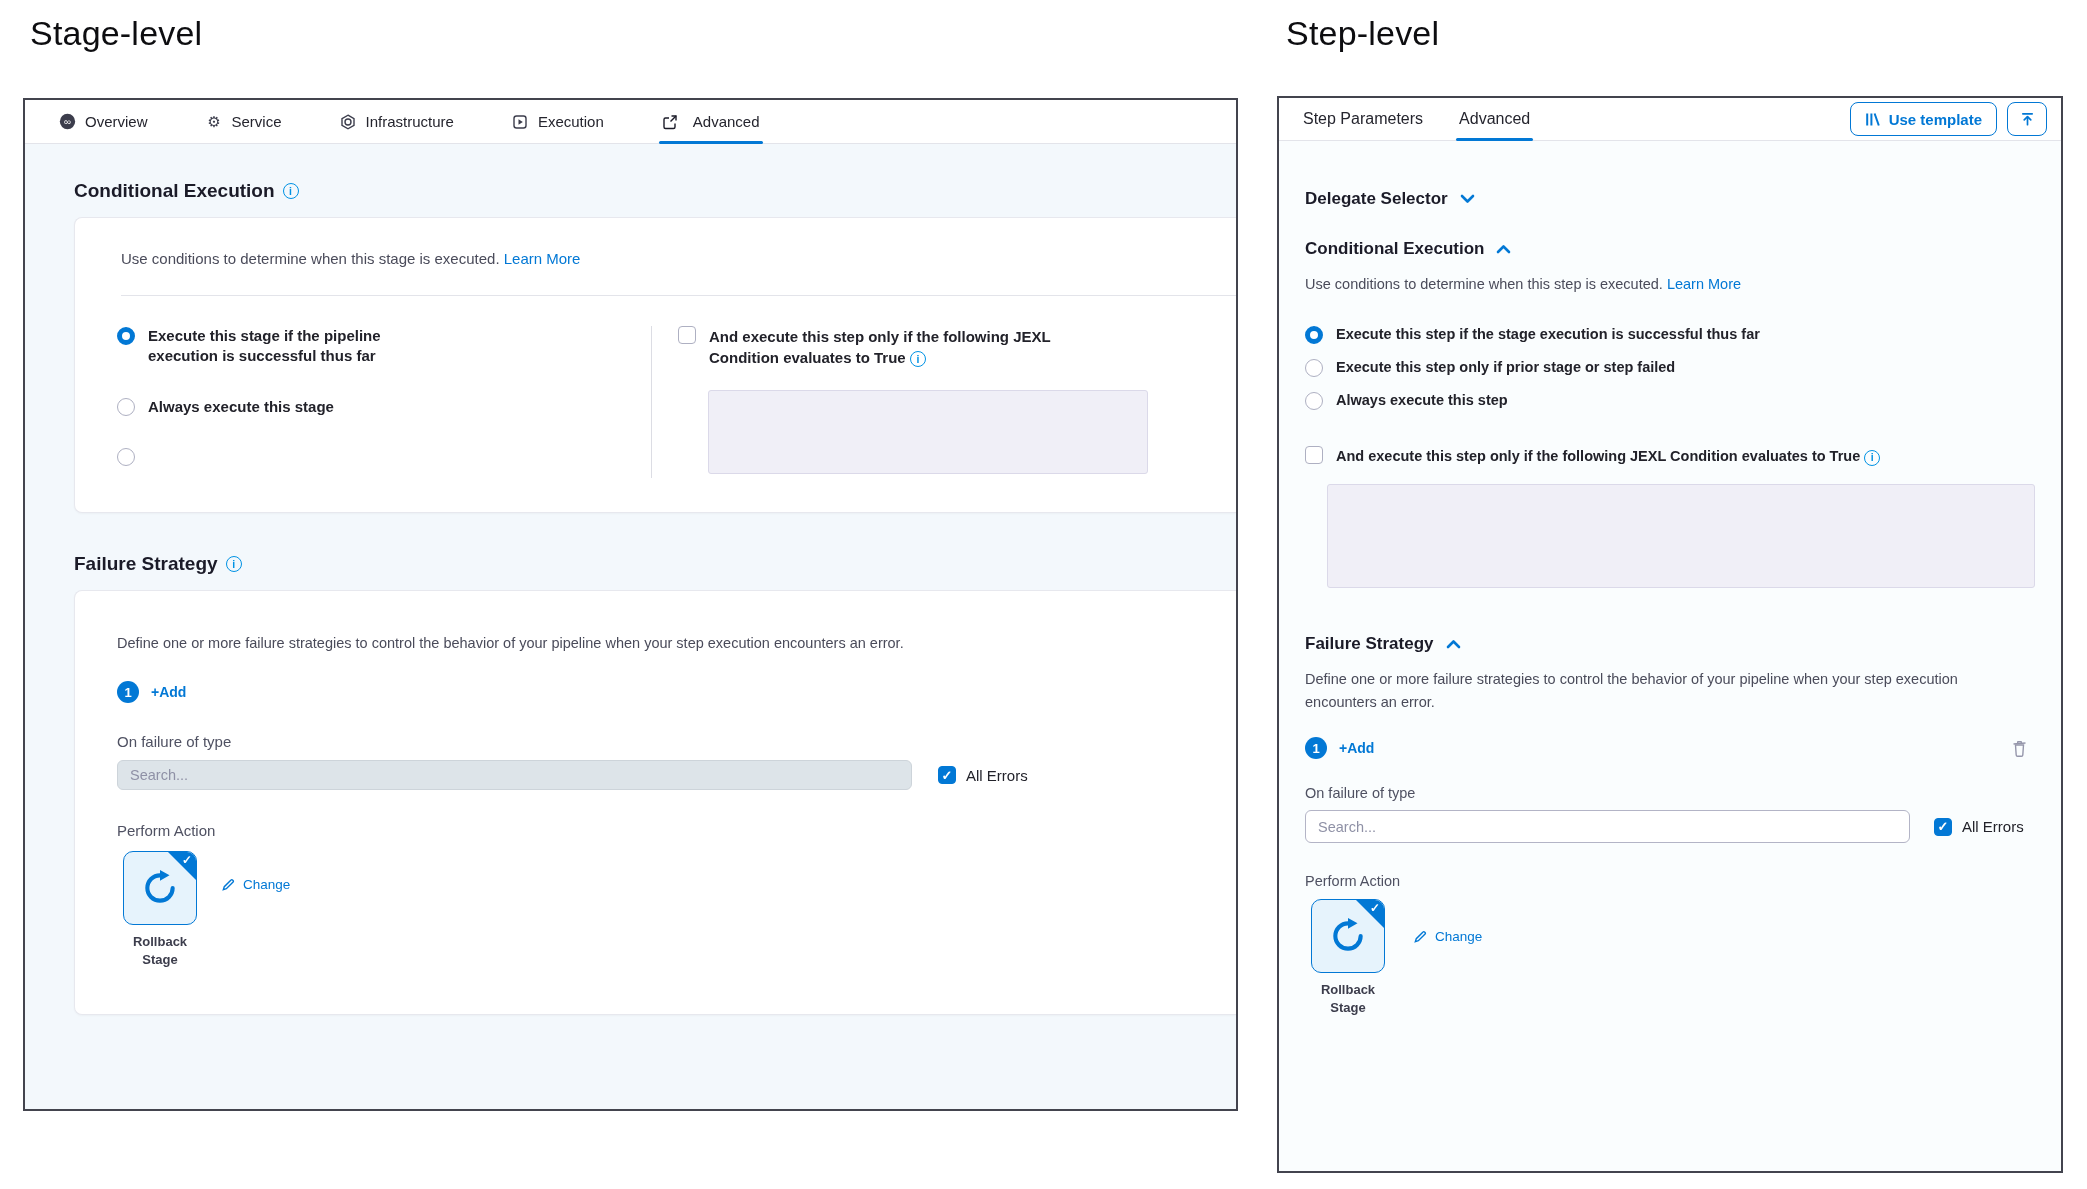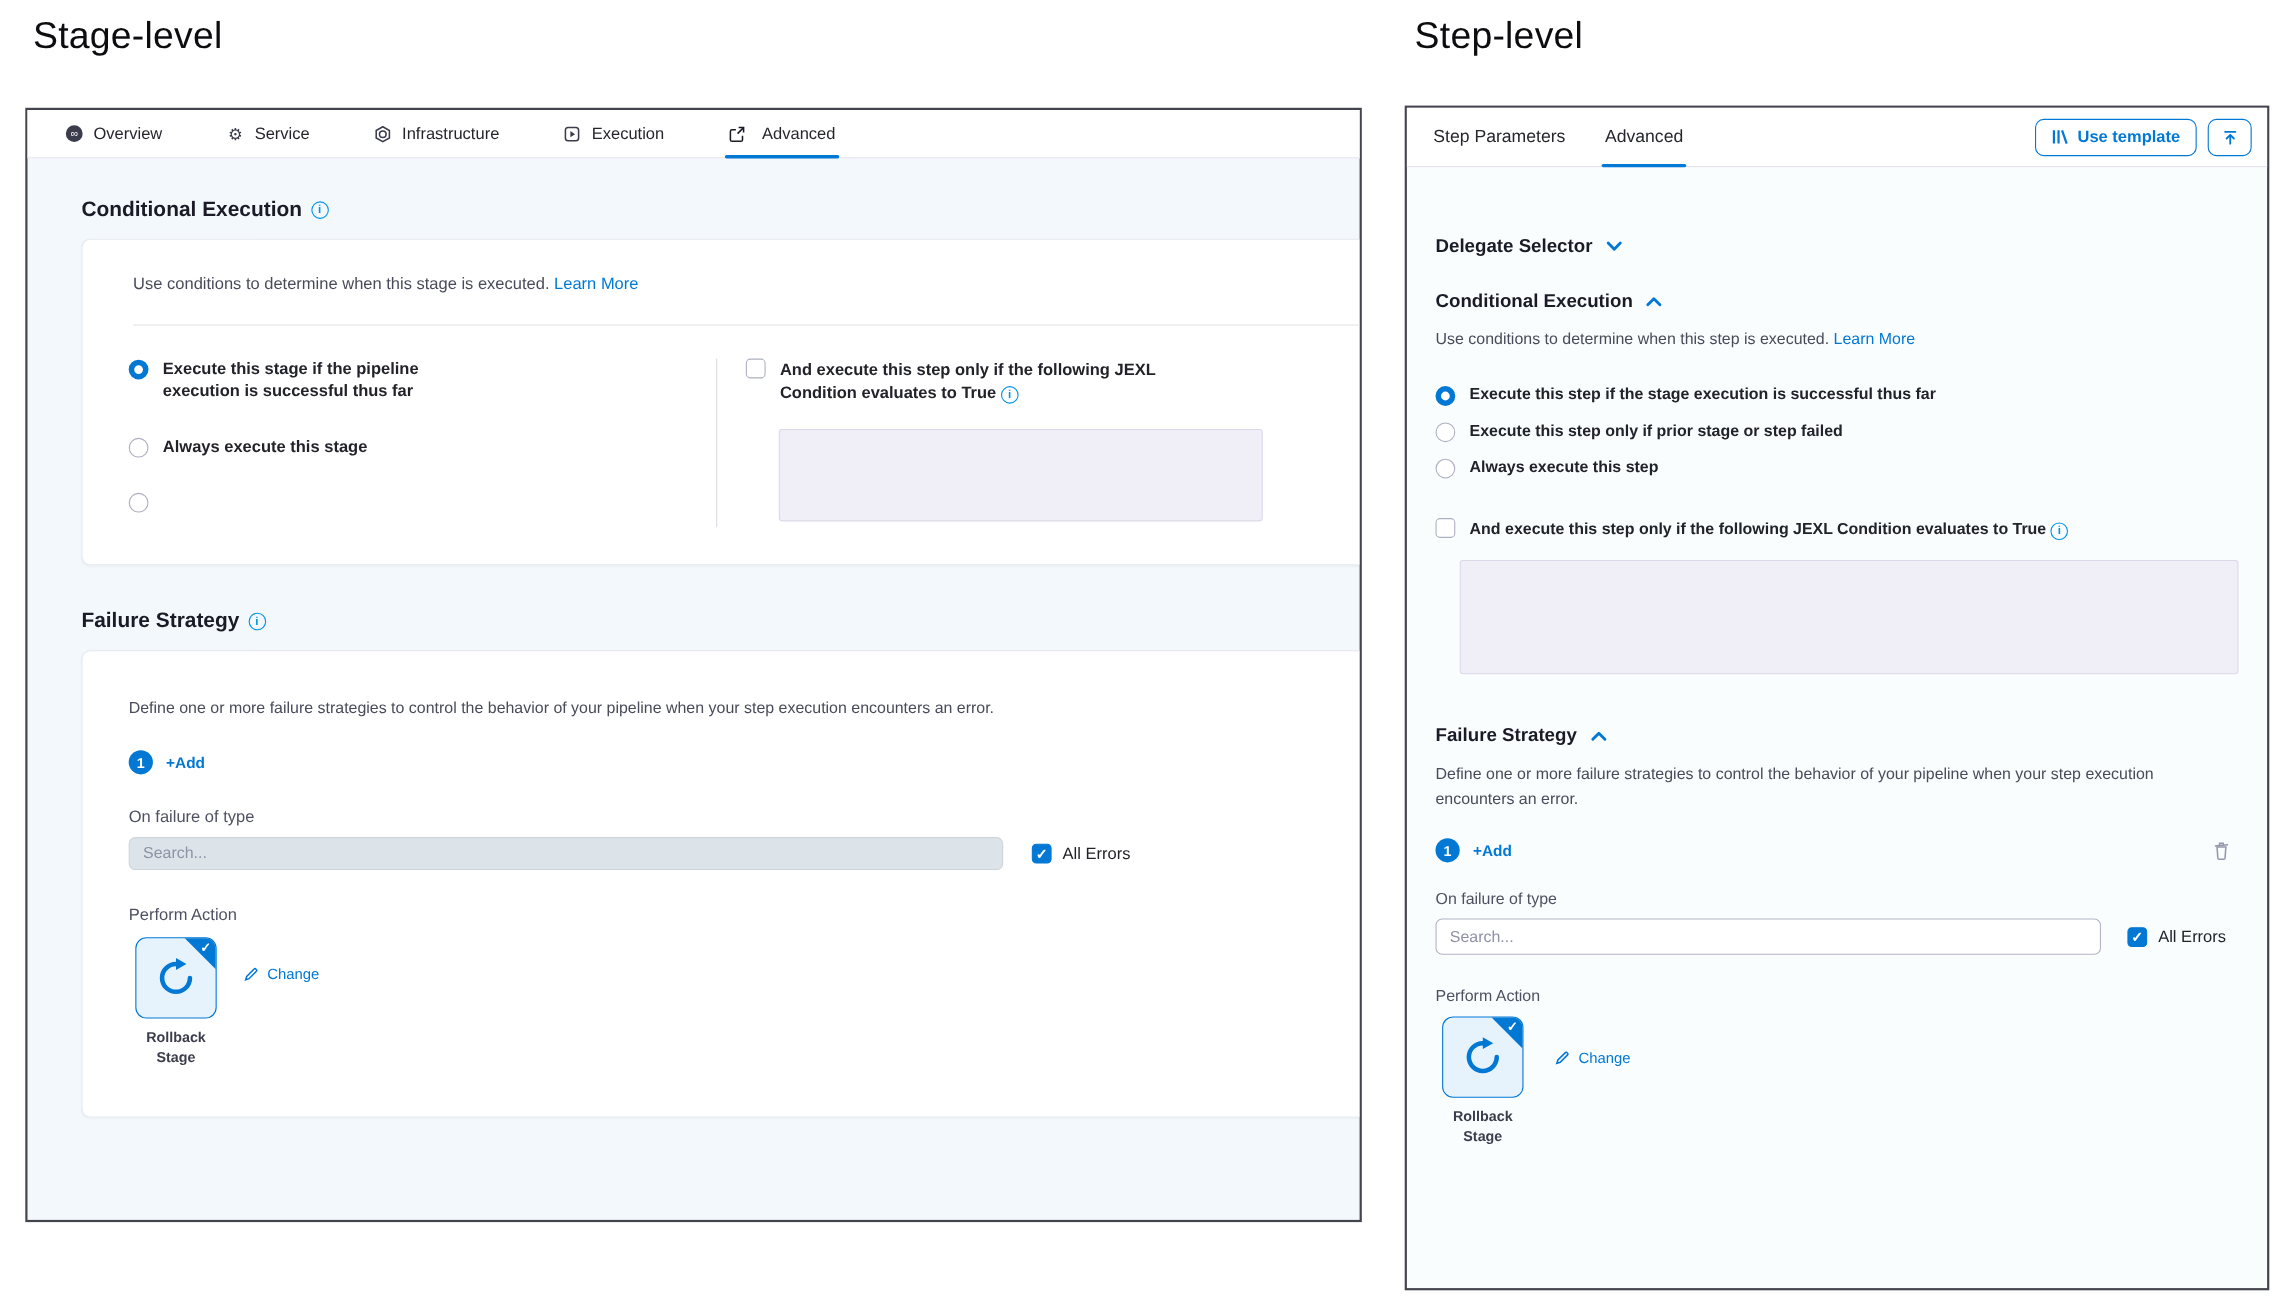"Step Parameters" #step-panel .tabstrip { height: 54px -> 43px }
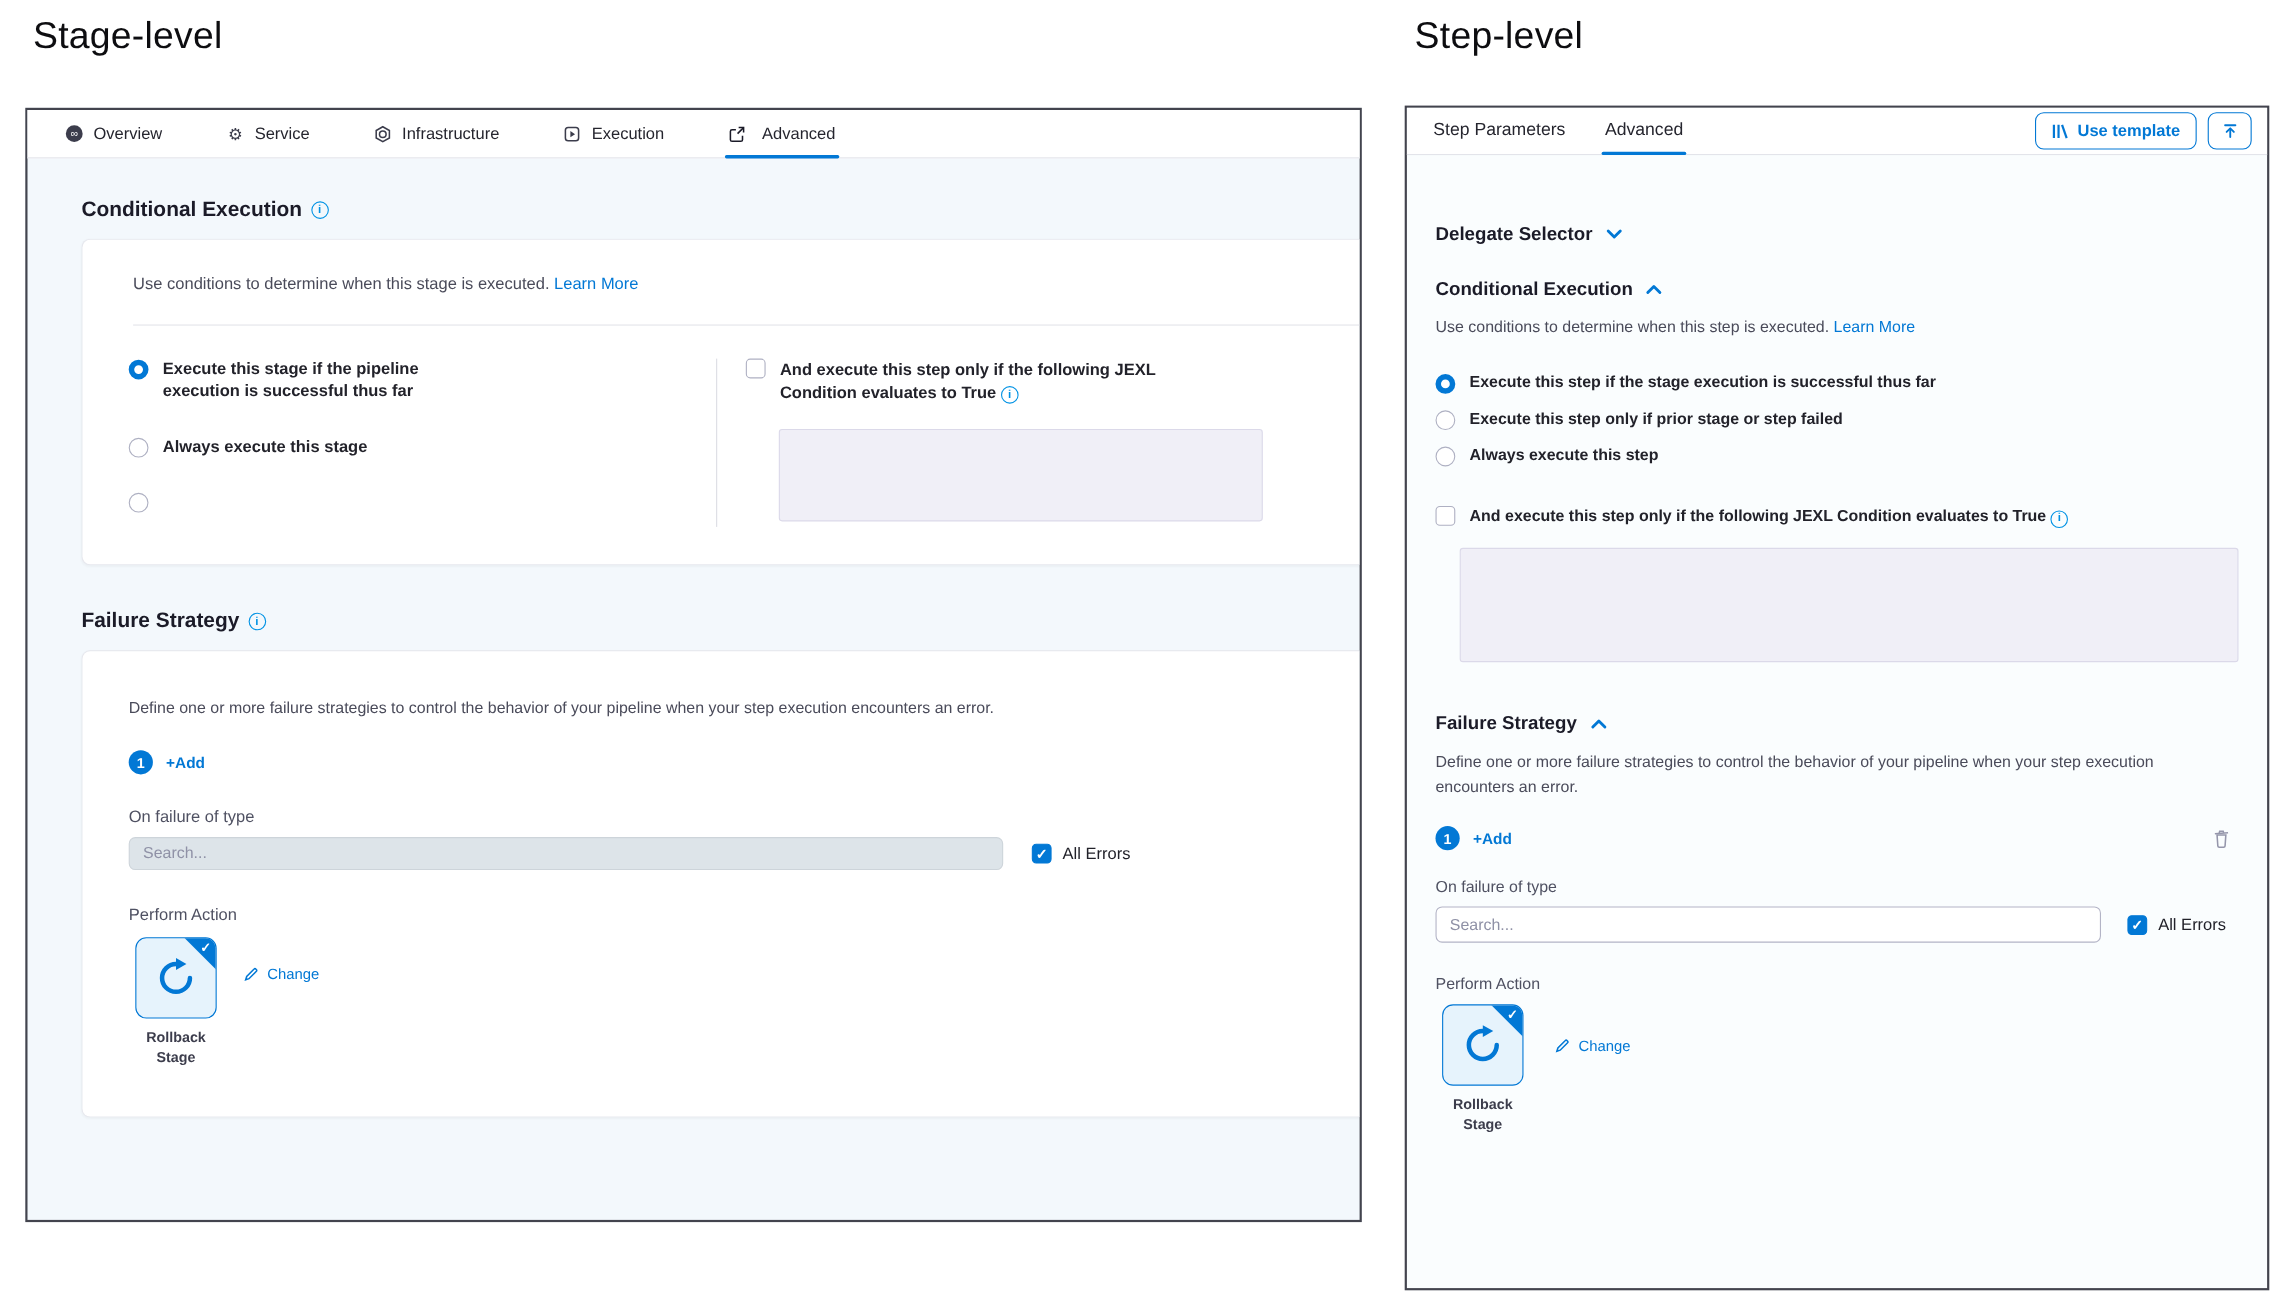"Delegate Selector" #step-delegate { margin-top: 62px -> 48px }
